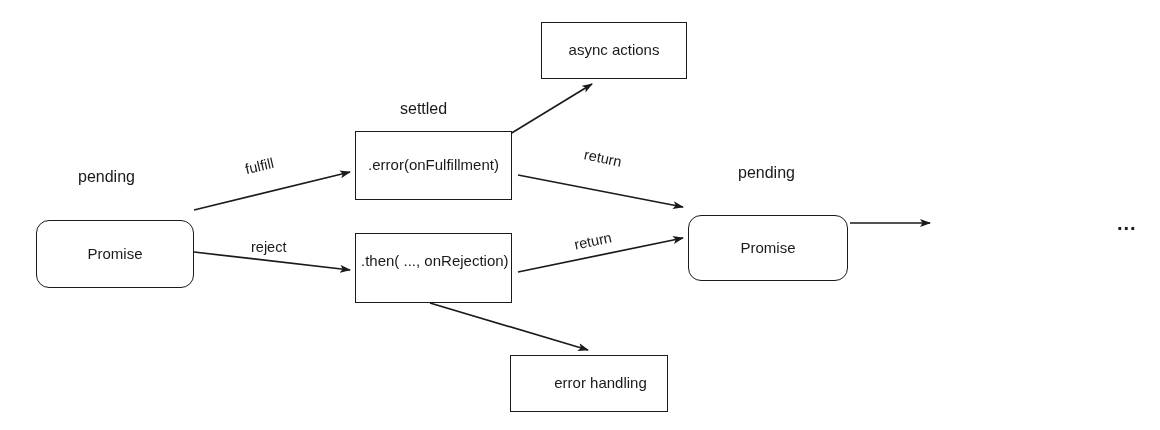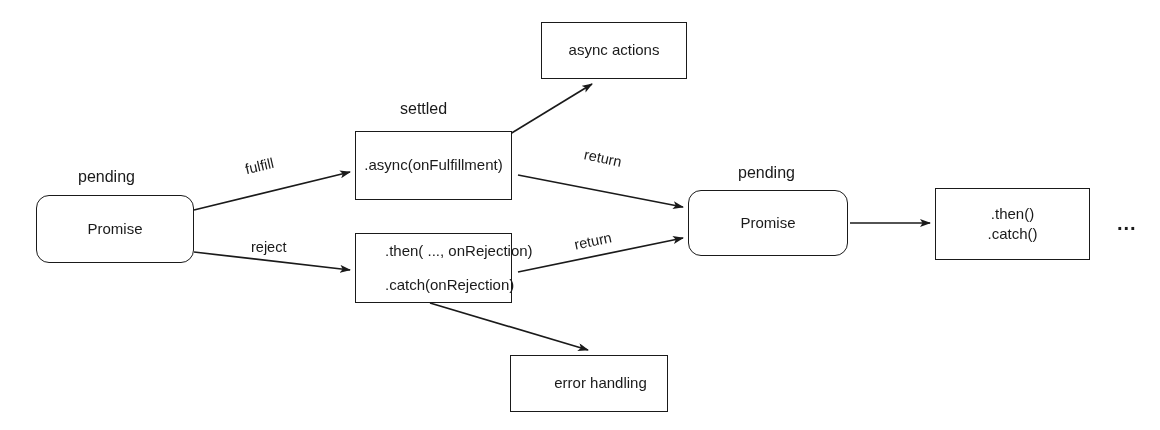".async(onFulfillment)" span.line { text: .async -> .error }
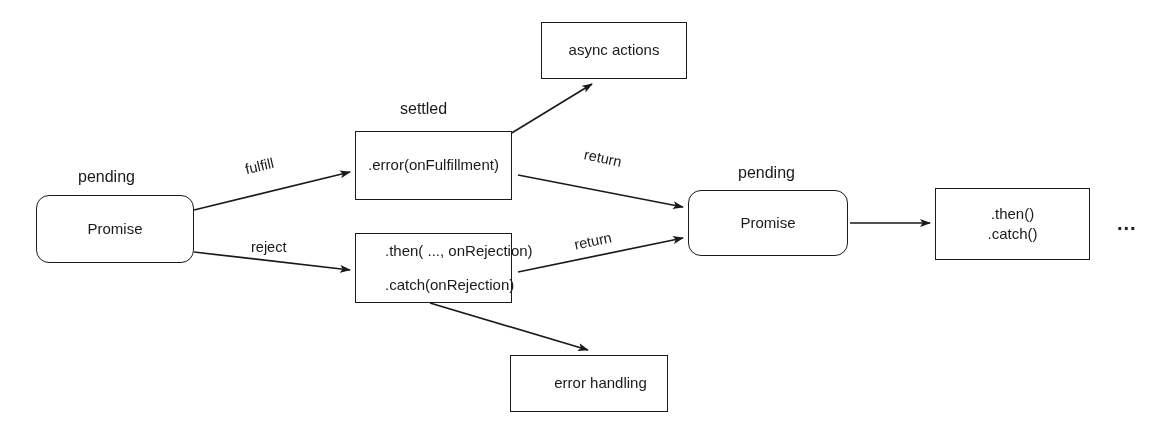".then()" div.node { html: <div> <span>.then()</span> <span>.catch()</span> </div> -> none }
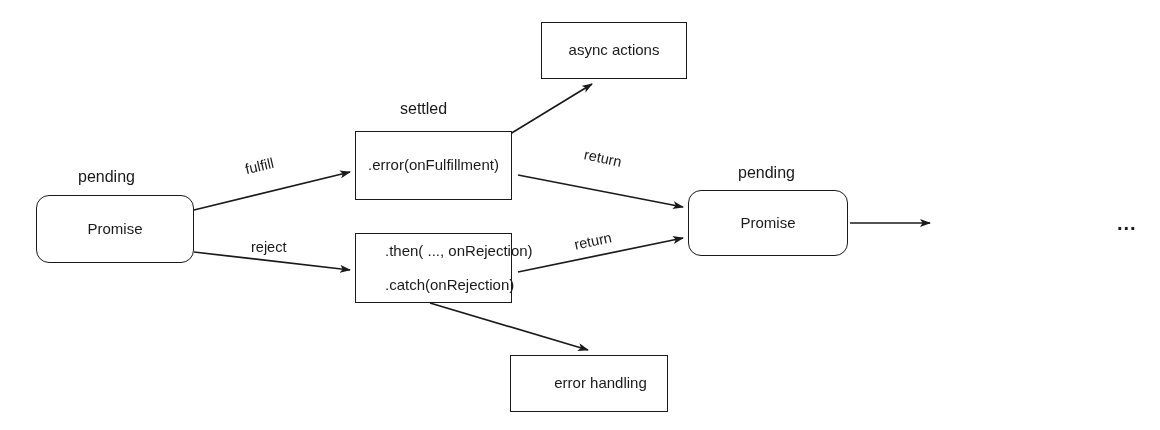"Promise" .node.rounded { margin-top: none -> 25px }
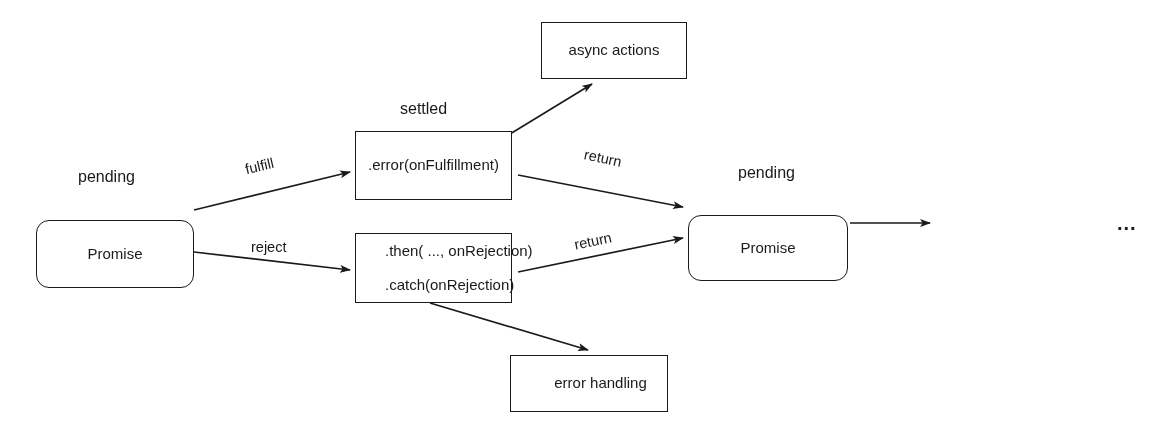".then( ..., onRejection)" .node.left-align .line { margin-left: 24px -> none }
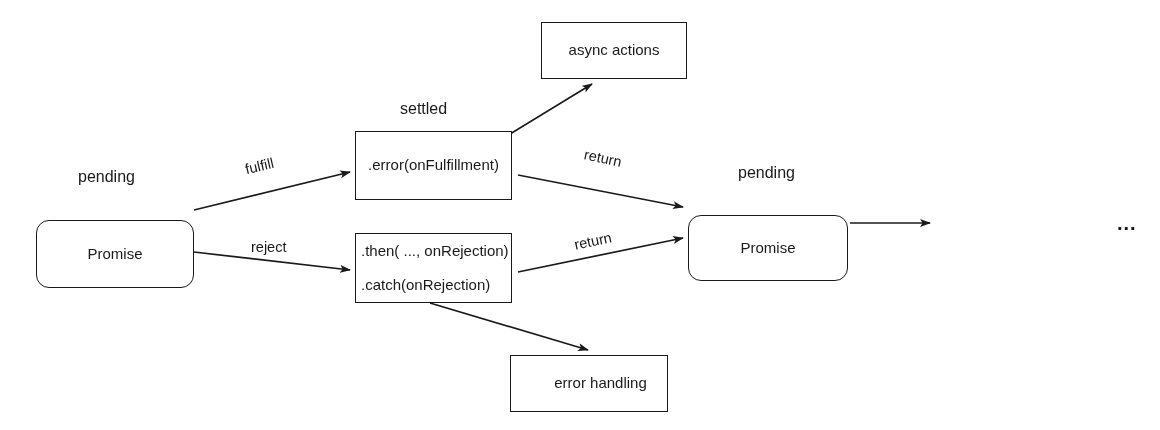".catch(onRejection)" span.line { html: <span>.catch(onRejection)</span> -> none }
